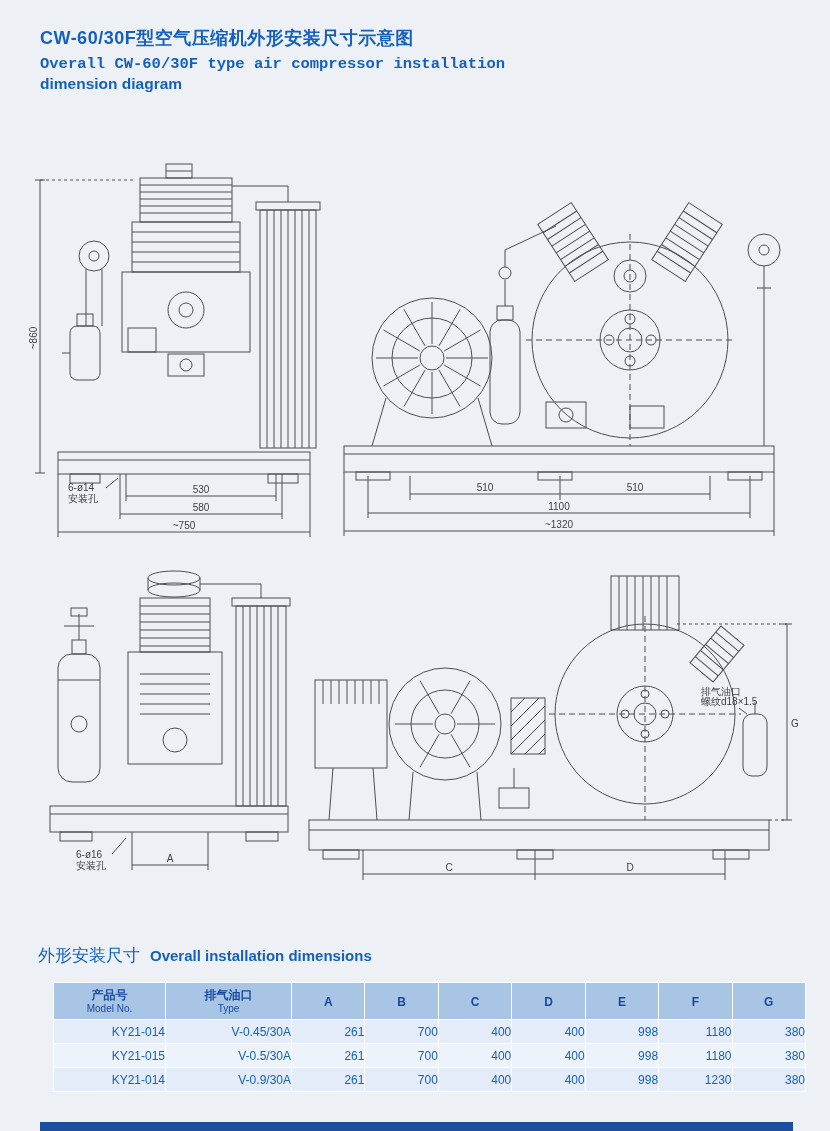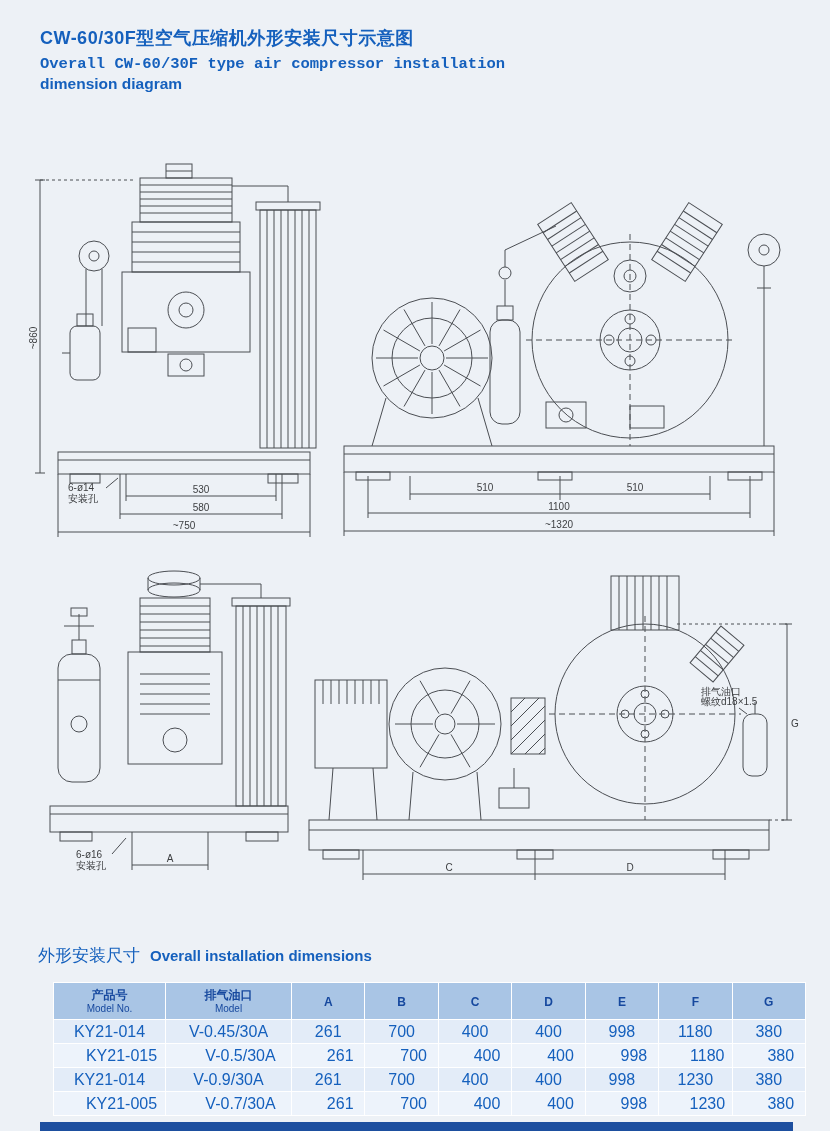"Model" span.en { text: Model -> Type }
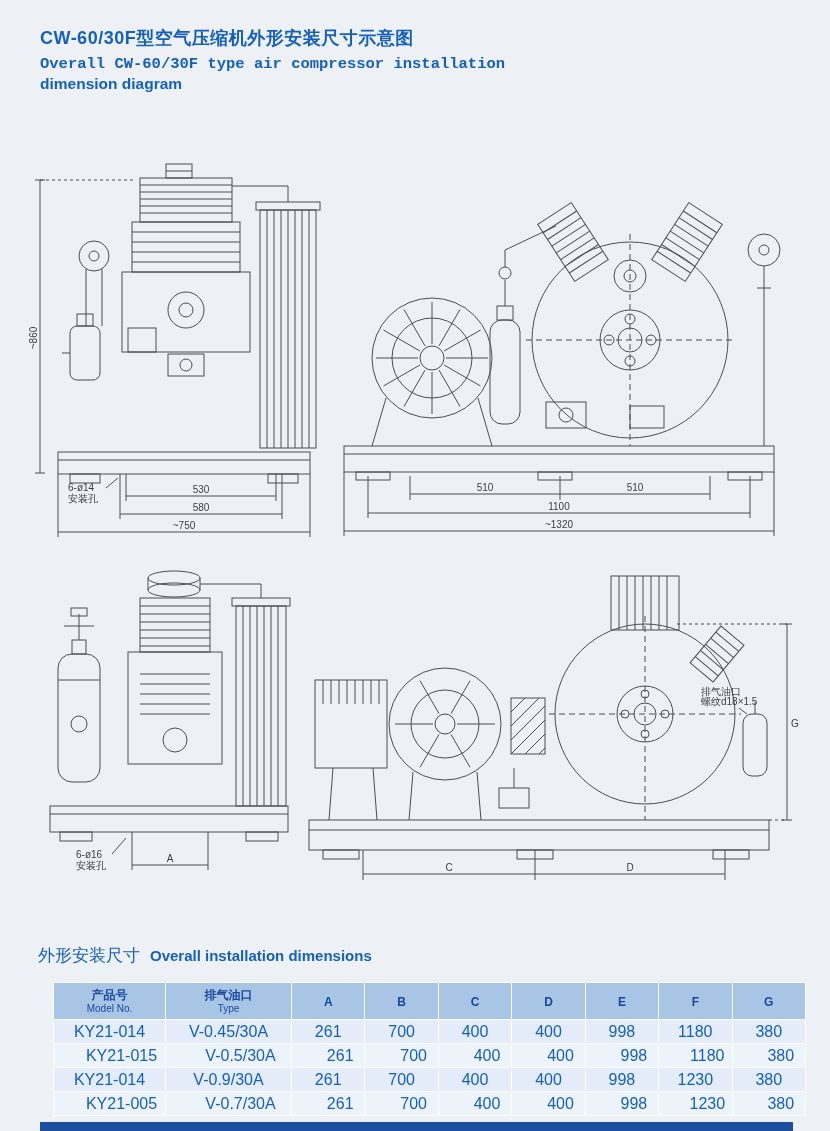"KY21-014" .dim-table tbody td { font-size: 16px -> 12px; text-align: none -> right }
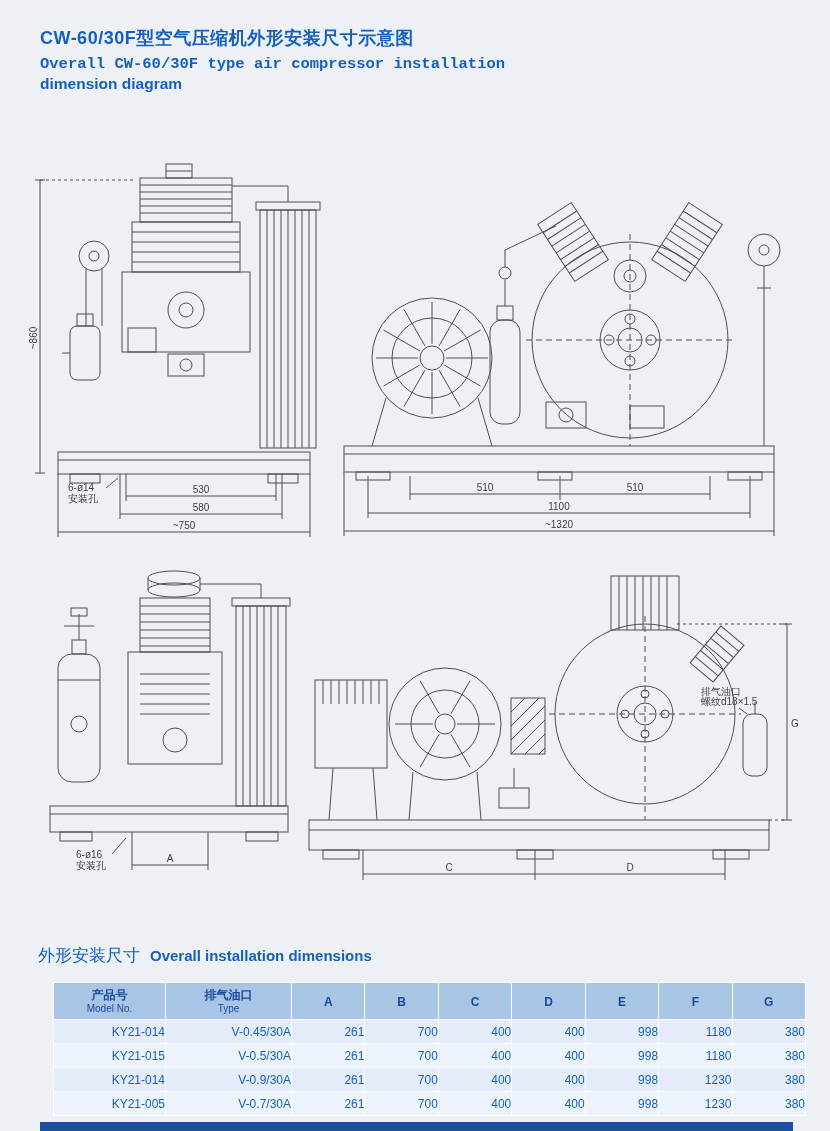"KY21-005" tr.alt { html: <tr> <td>KY21-005</td> <td>V-0.7/30A</td> <td>261</td> <td>700</td> <td>400</td> <td>400</td> <td>998</td> <td>1230</td> <td>380</td> </tr> -> none }
